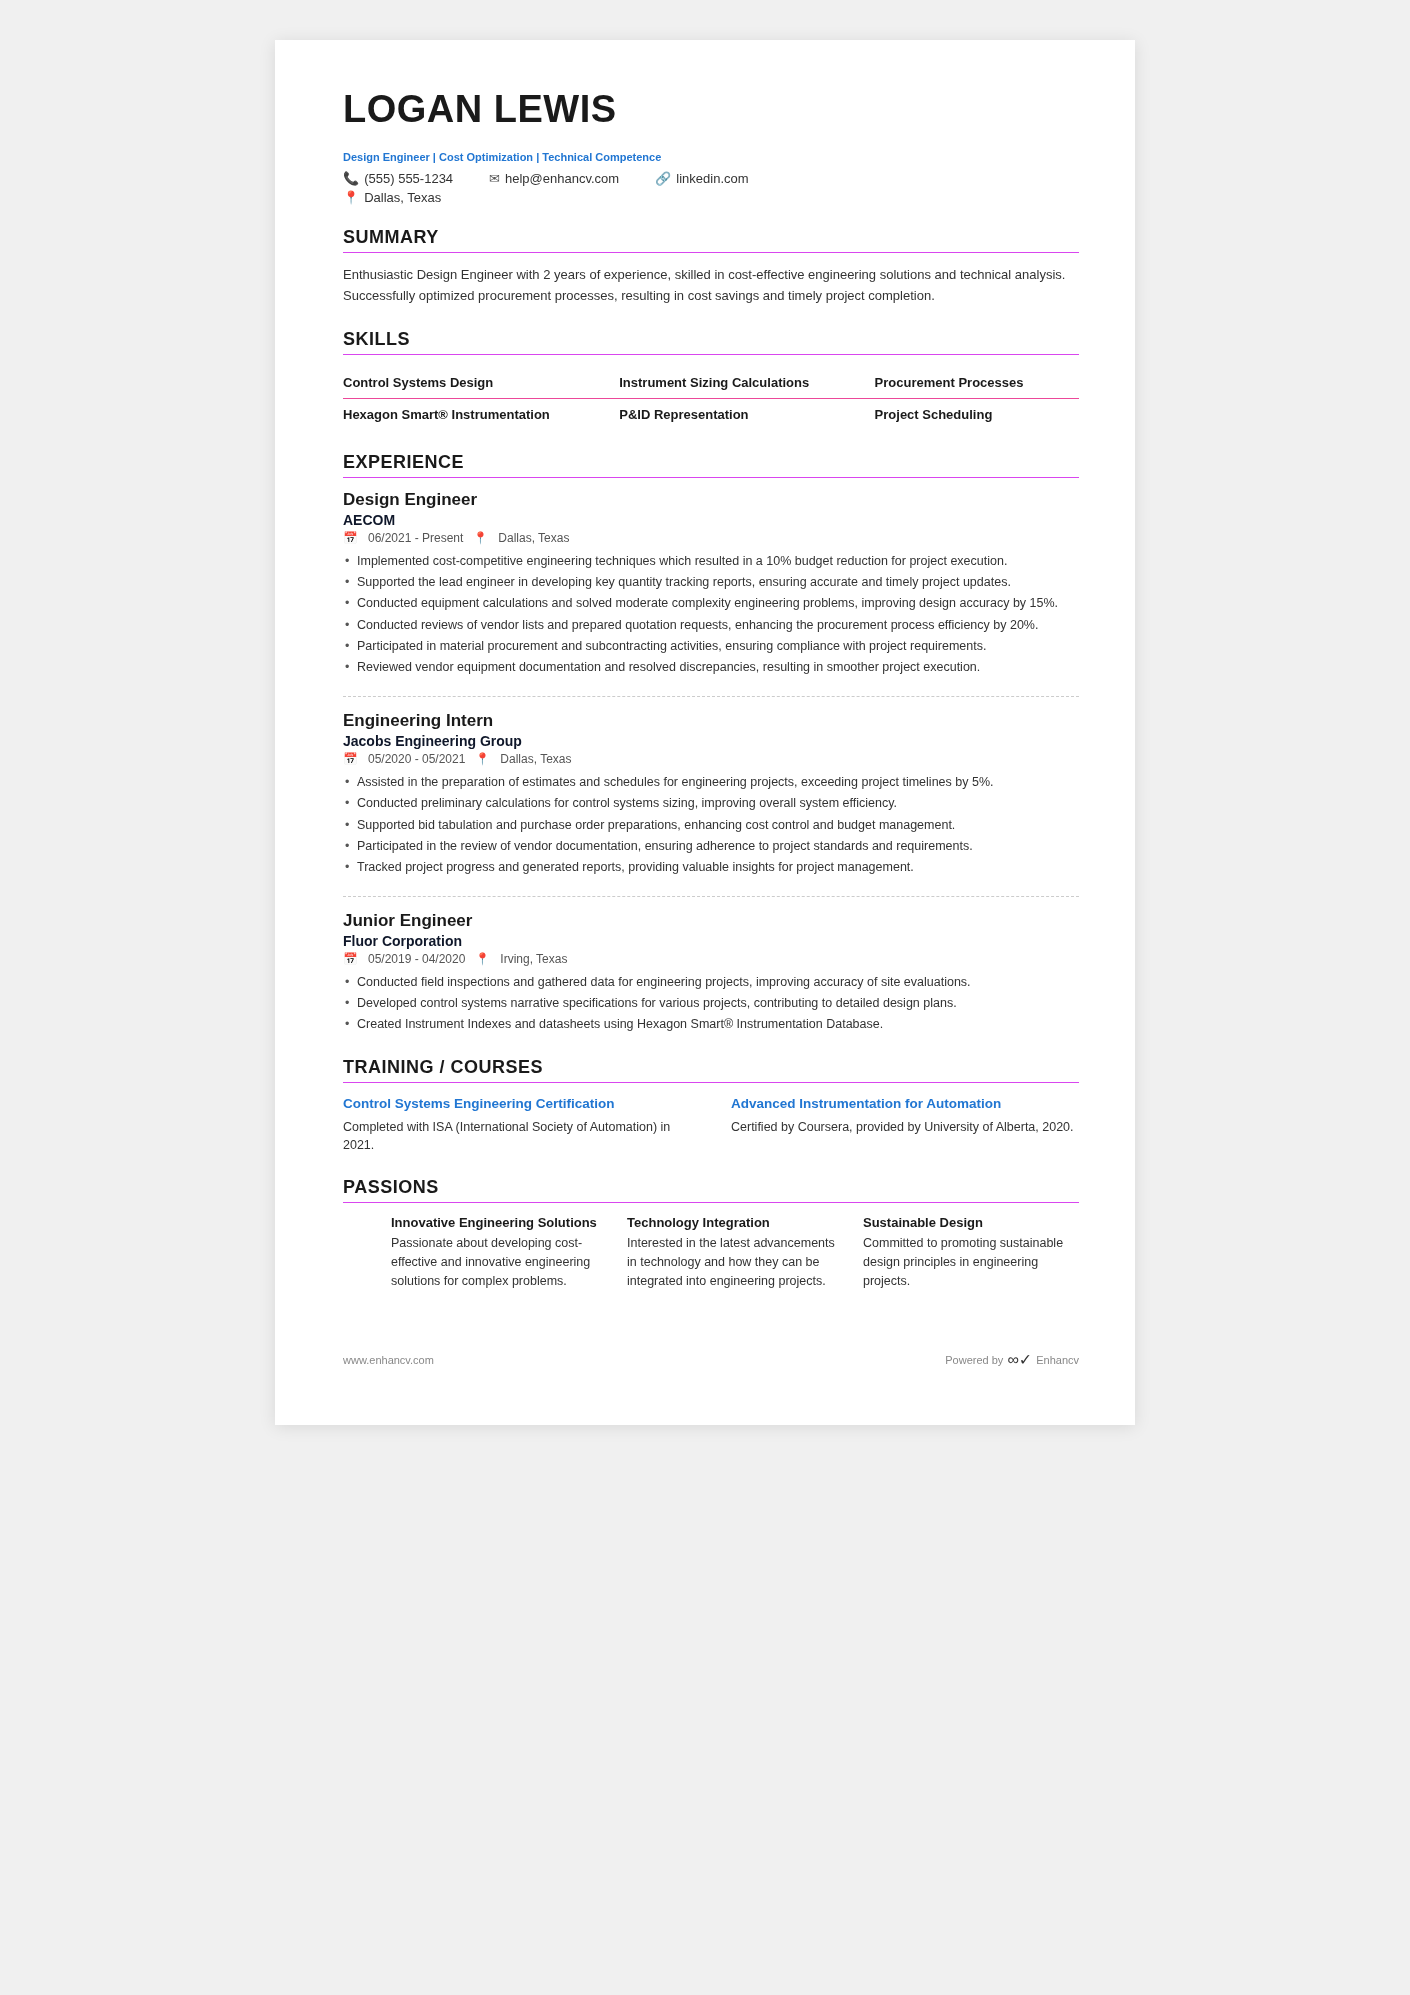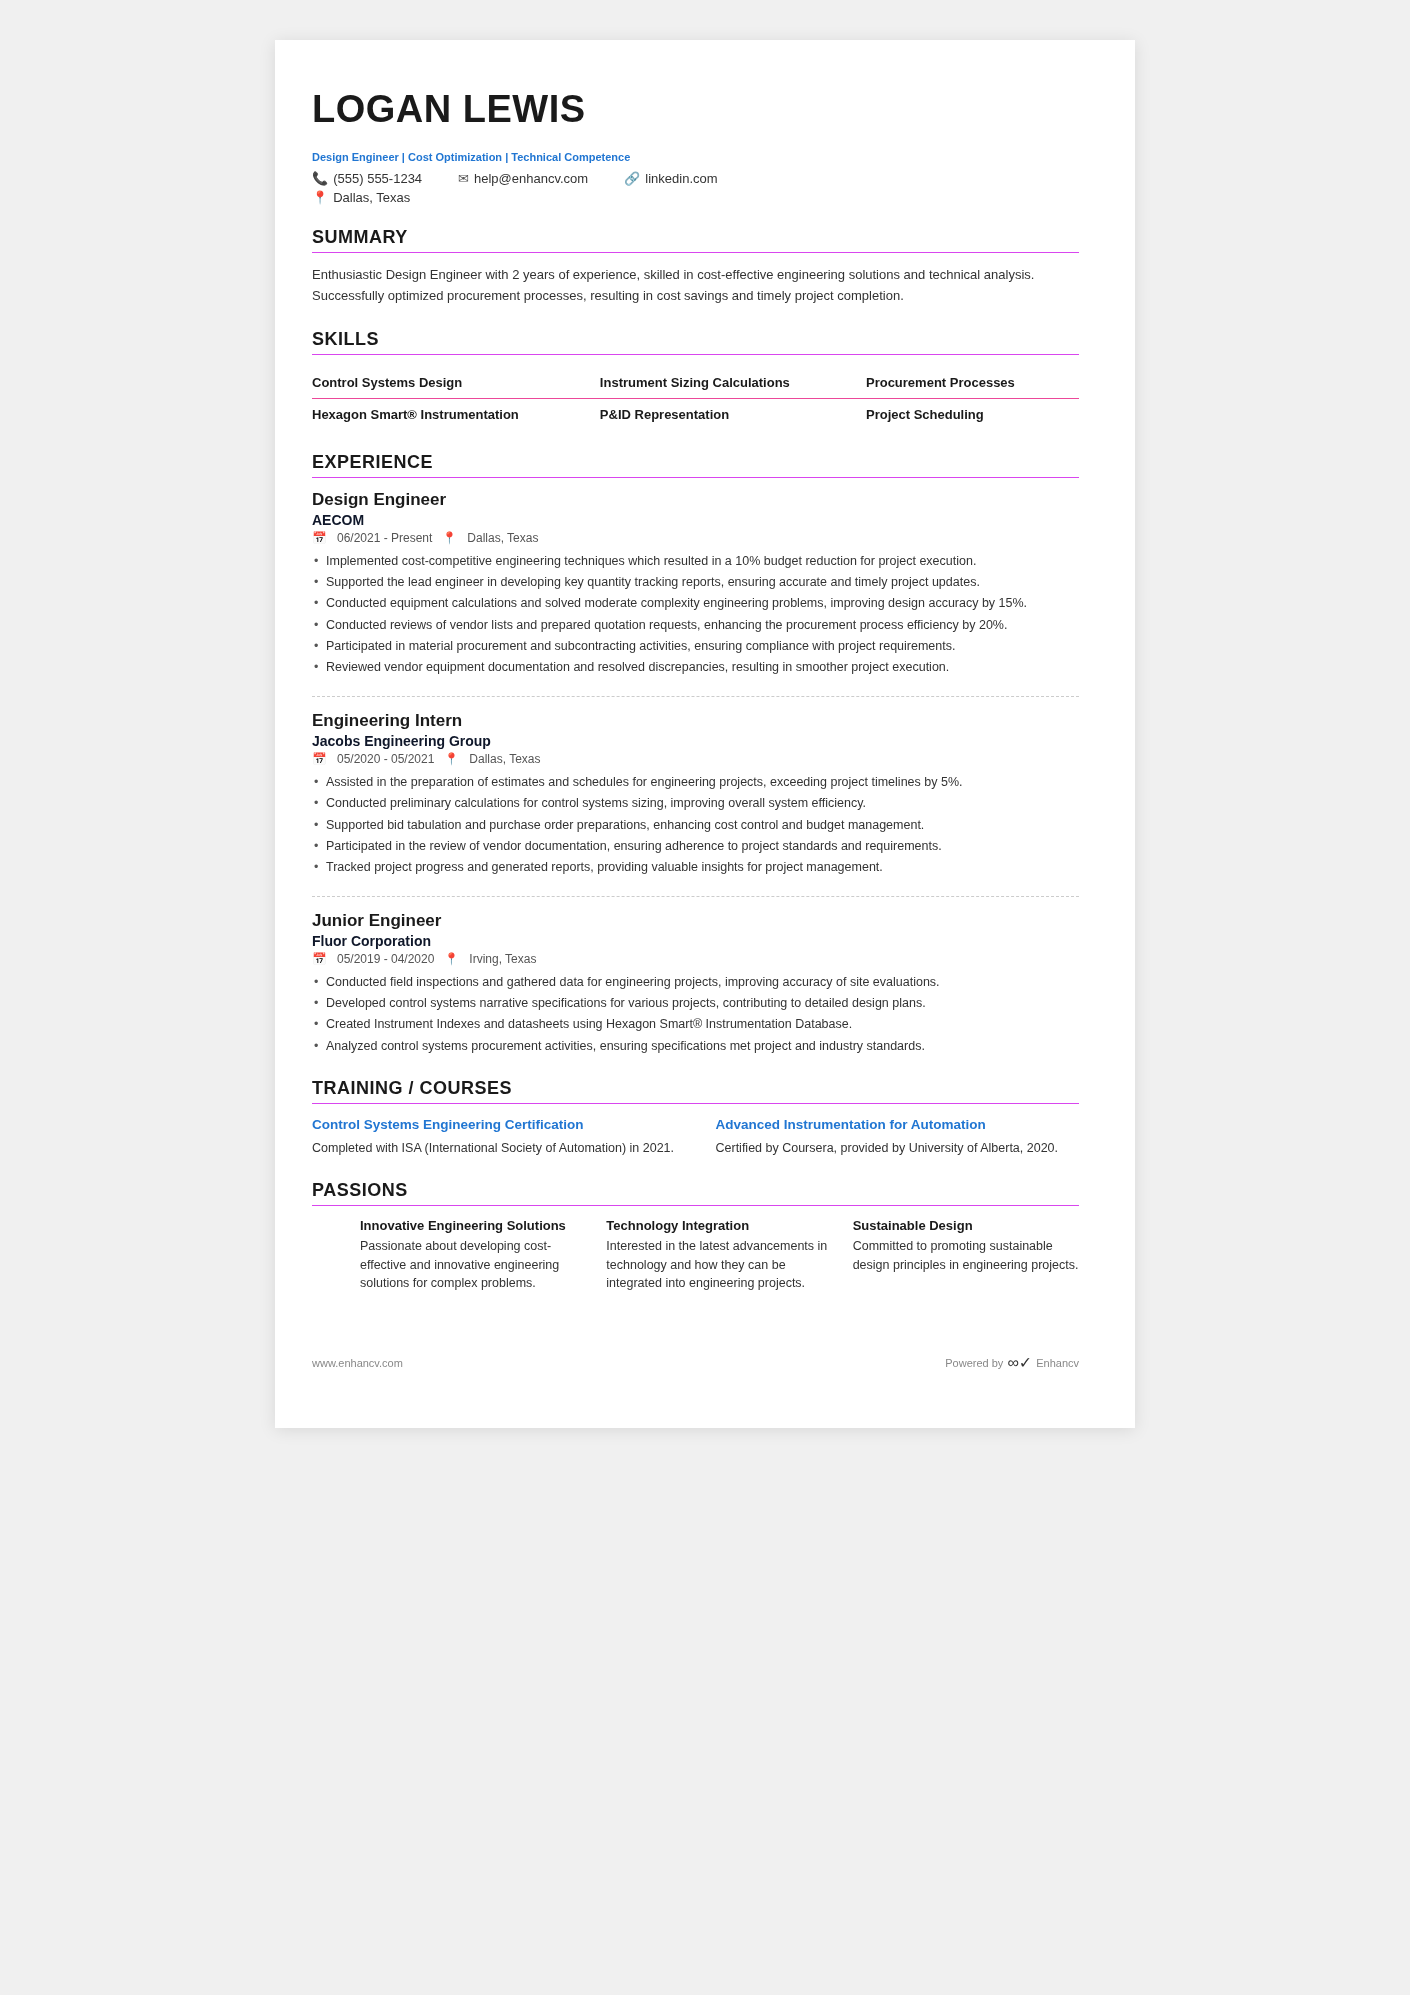"LOGAN LEWIS" .resume { padding: 48px 56px 56px 37px -> 48px 56px 56px 68px }
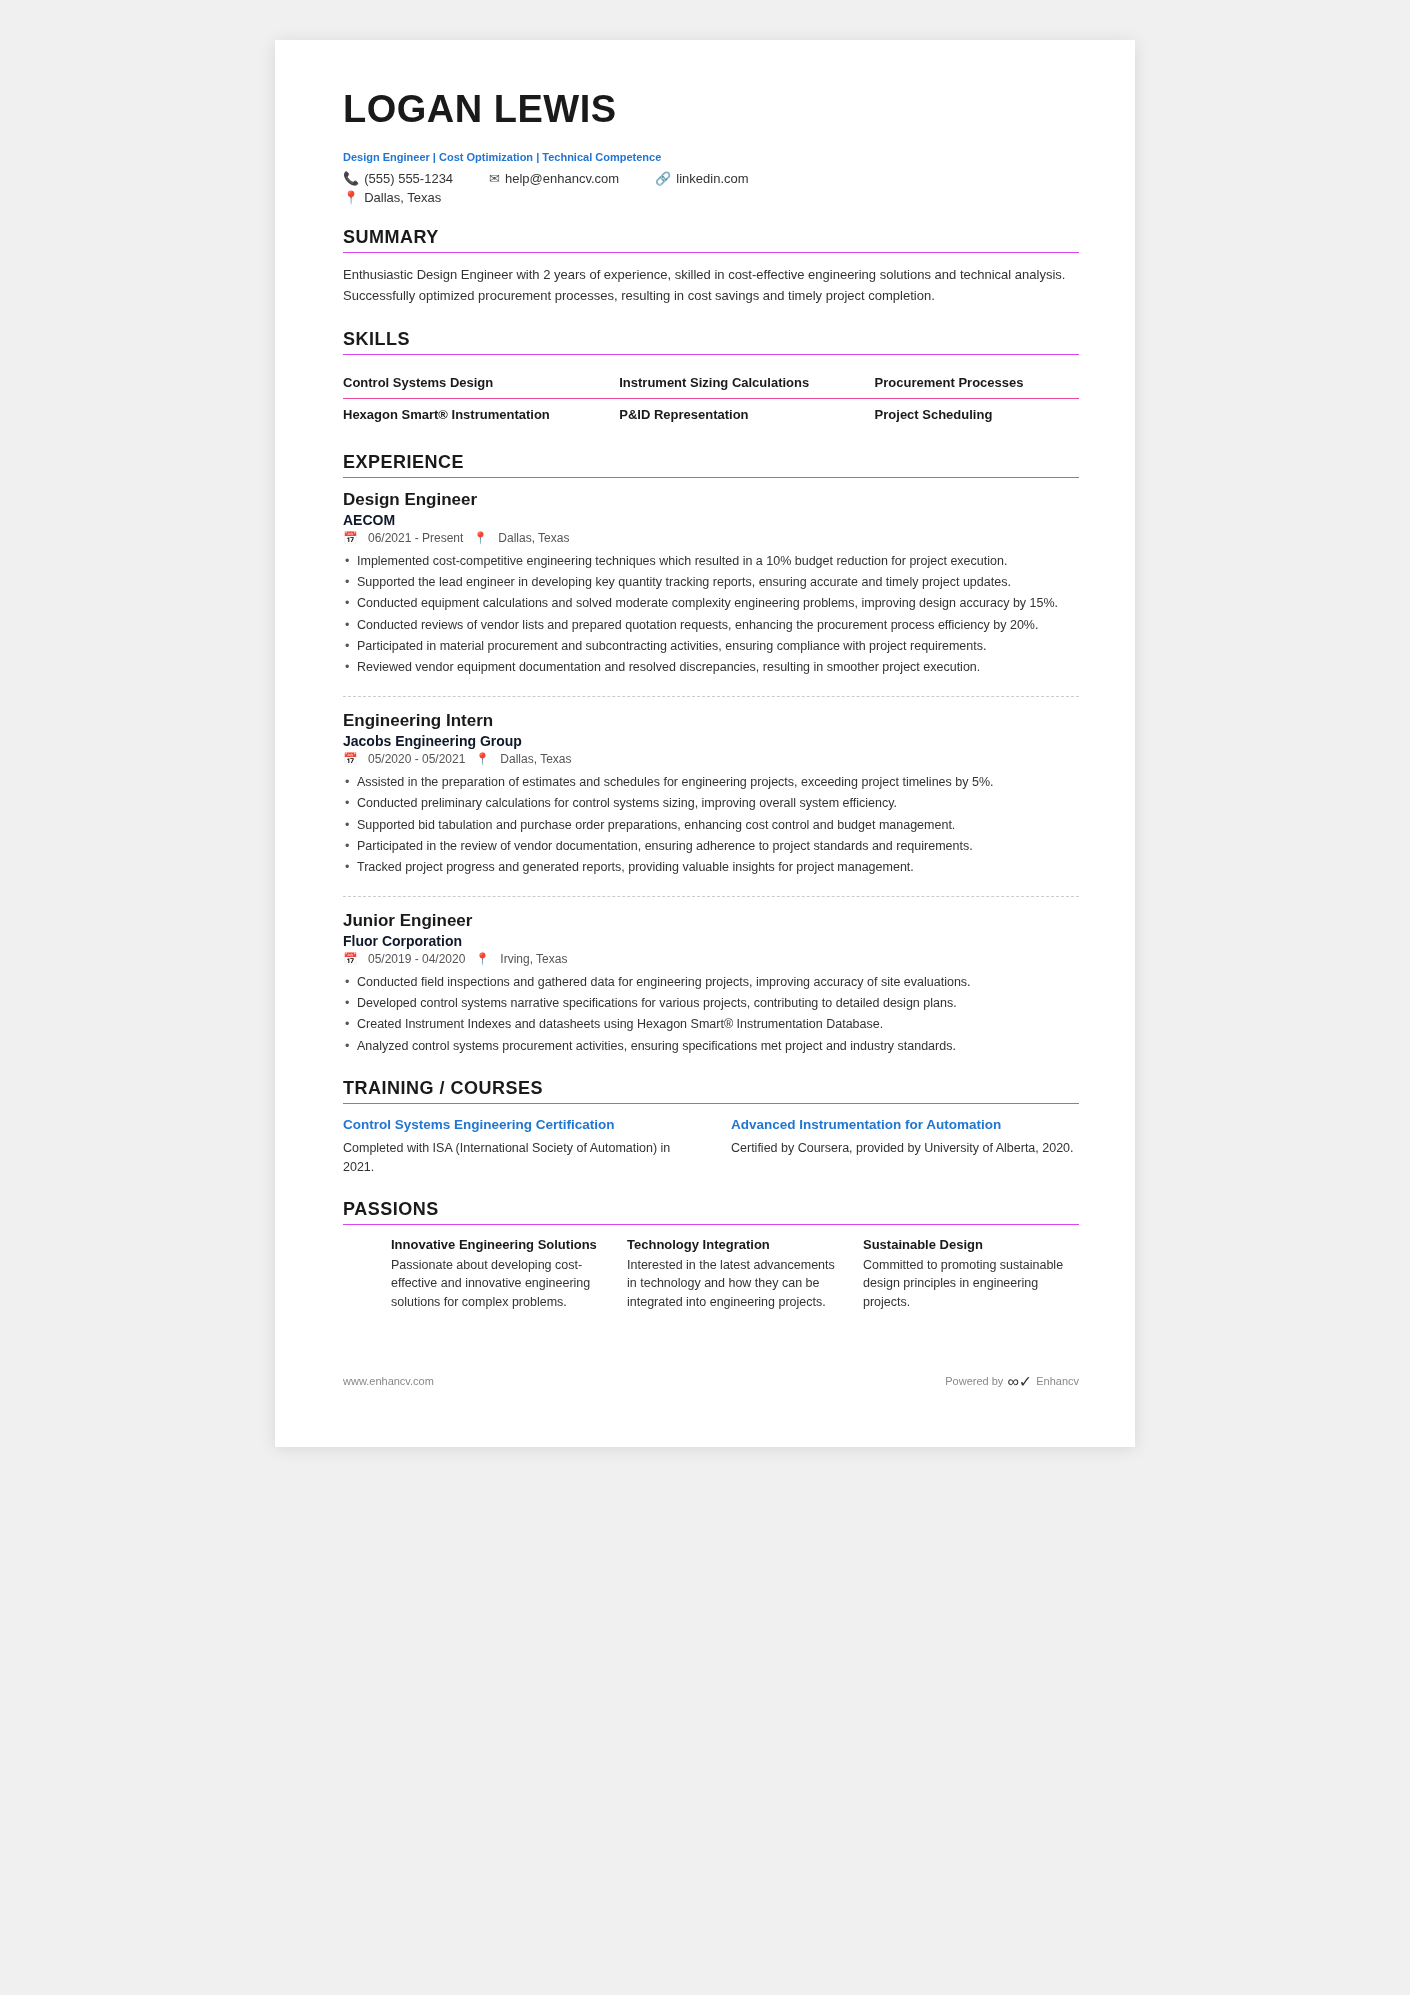"Analyzed control systems procurement" li { html: <li>Analyzed control systems procurement activities, ensuring specifications met project and industry standards.</li> -> none }
